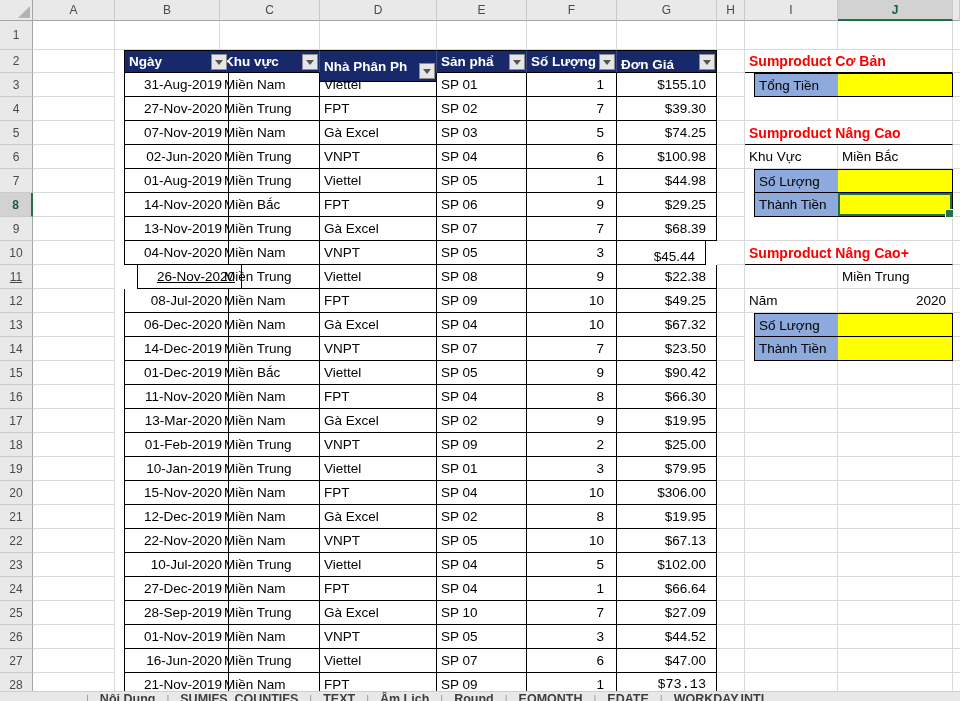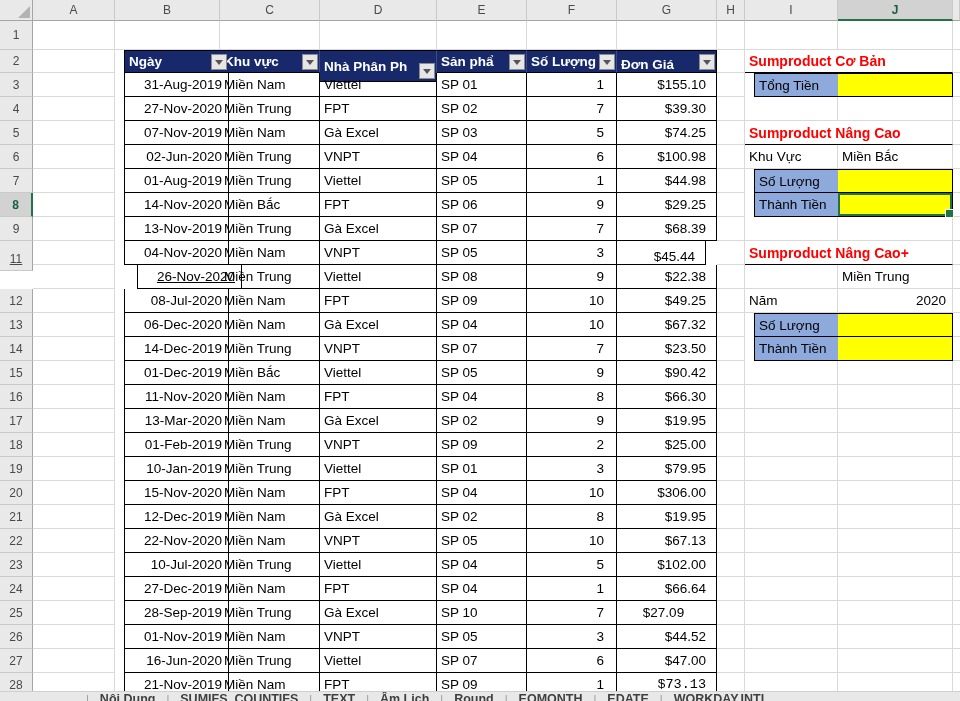"11" div.rh { top: 247px -> 265px }
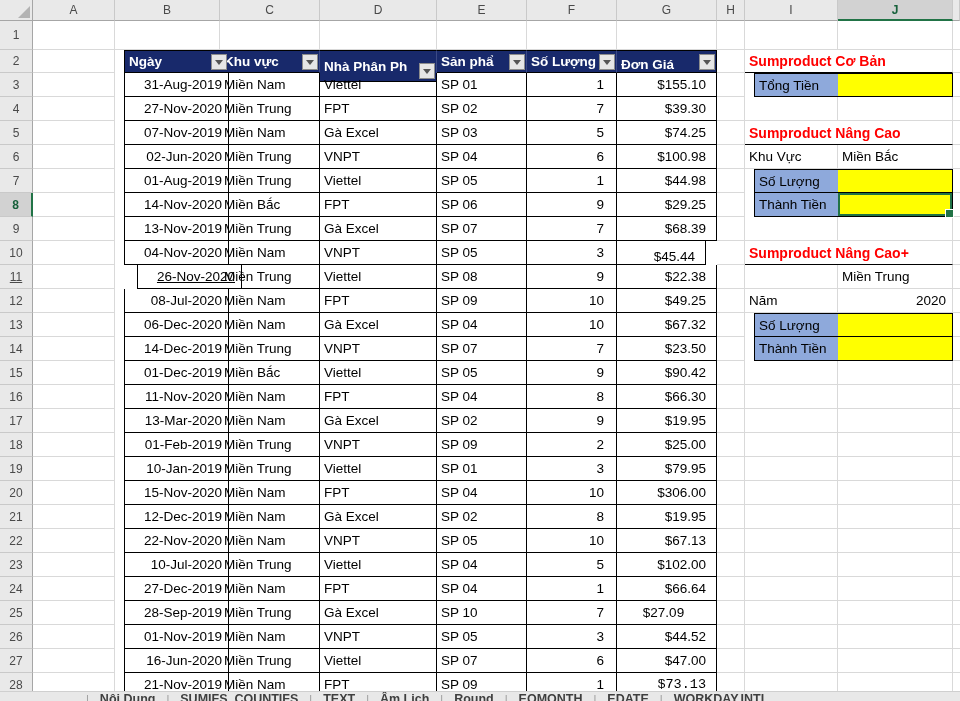"$27.09" div.c { justify-content: center -> none }
